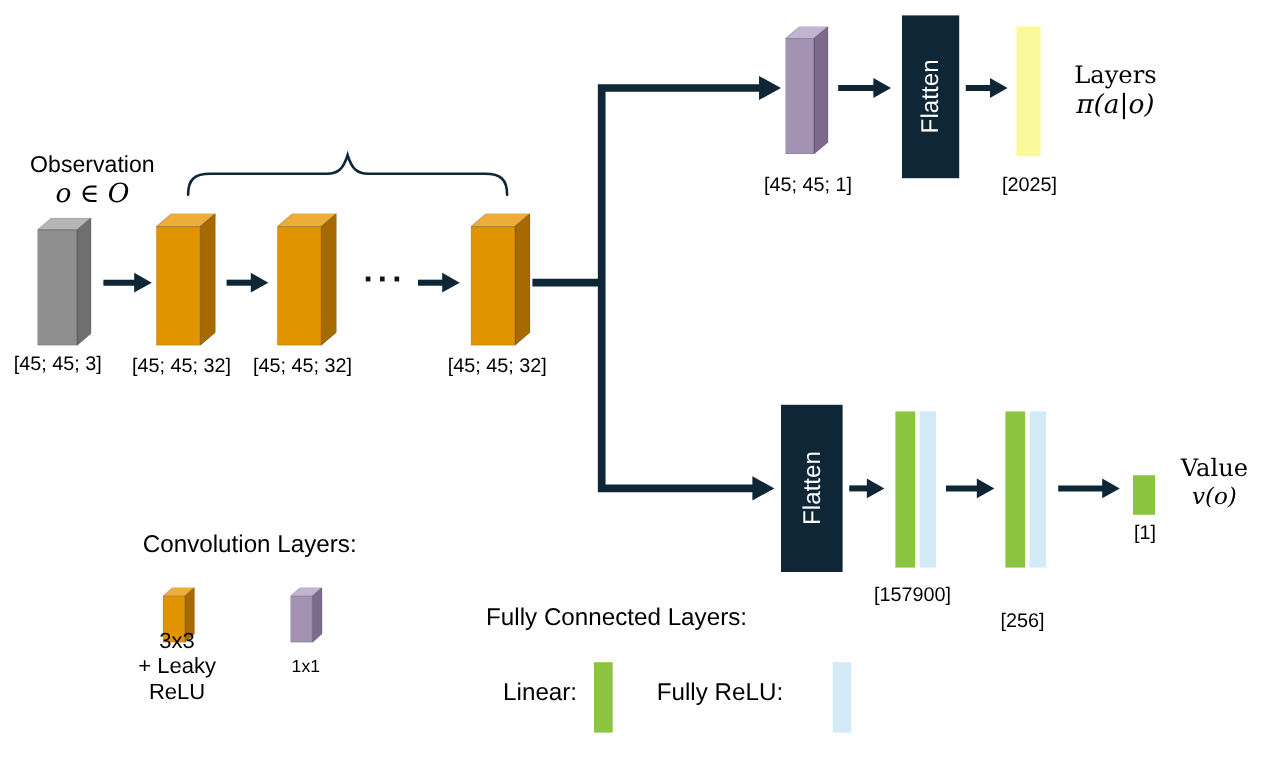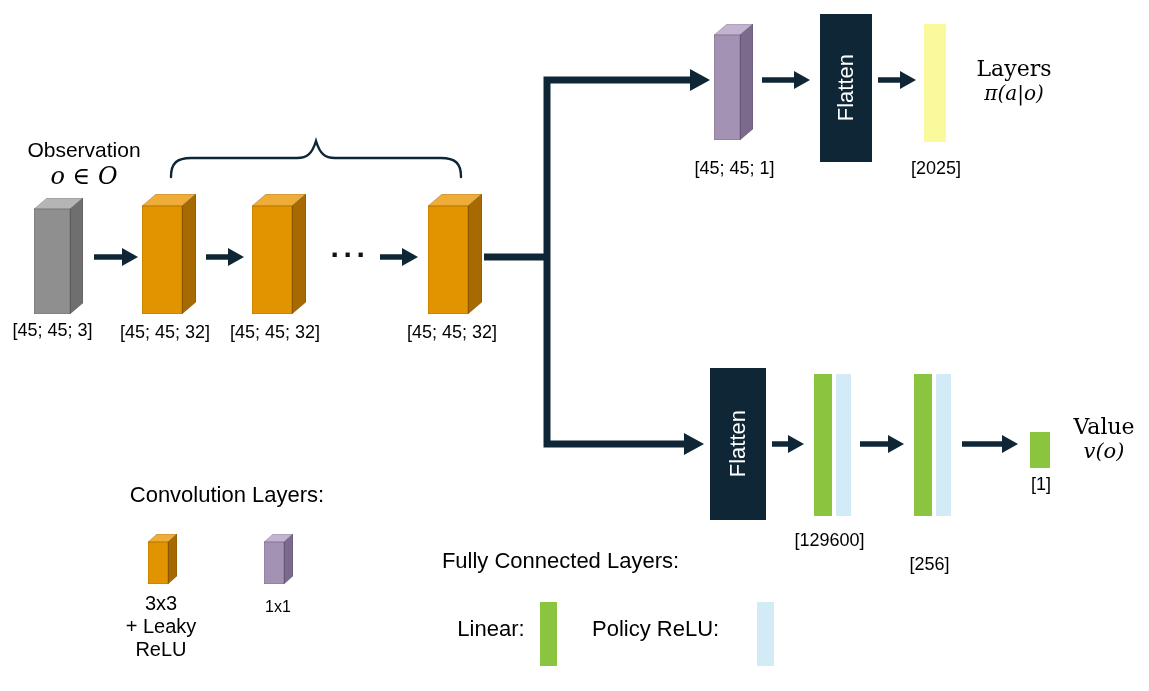"π(a|o)" div.math { font-size: 20px -> 24px }
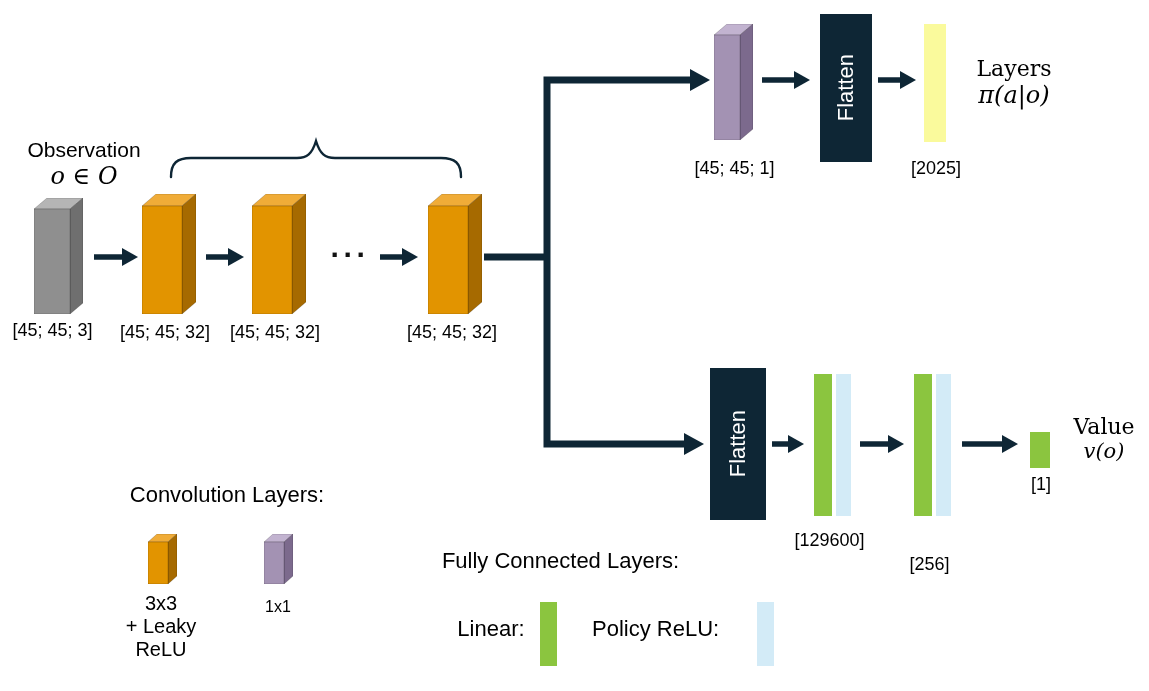"[129600]" div.lbl { text: 129600 -> 157900 }
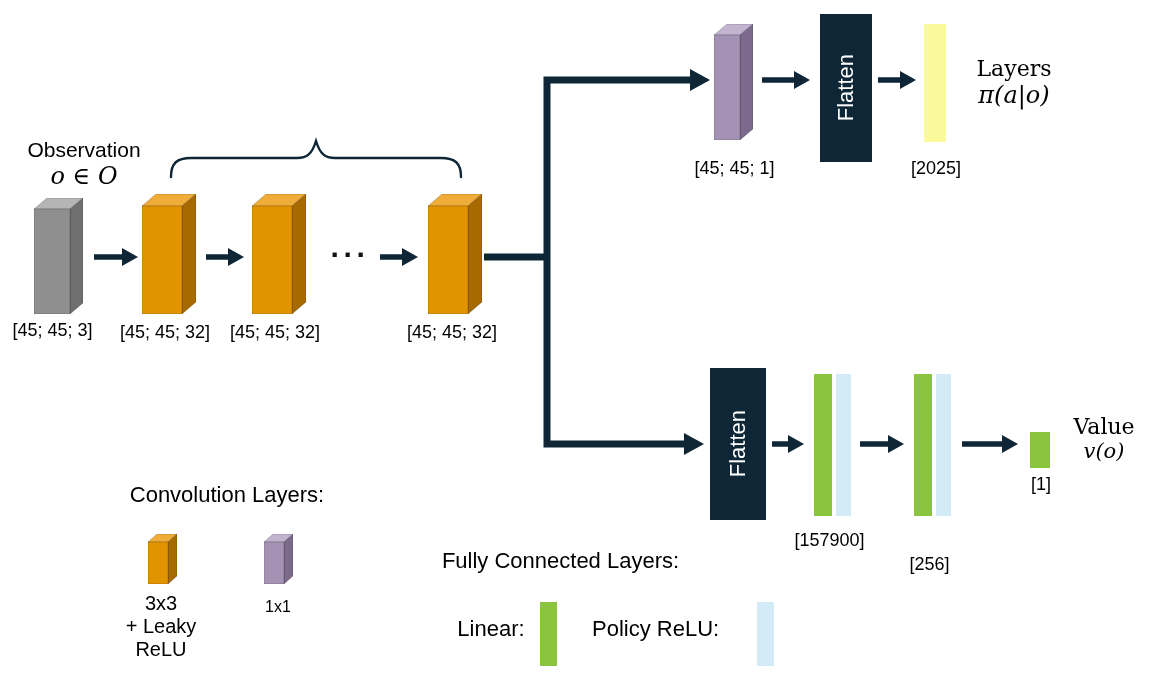"3x3" div.lbl { top: 592px -> 572px }
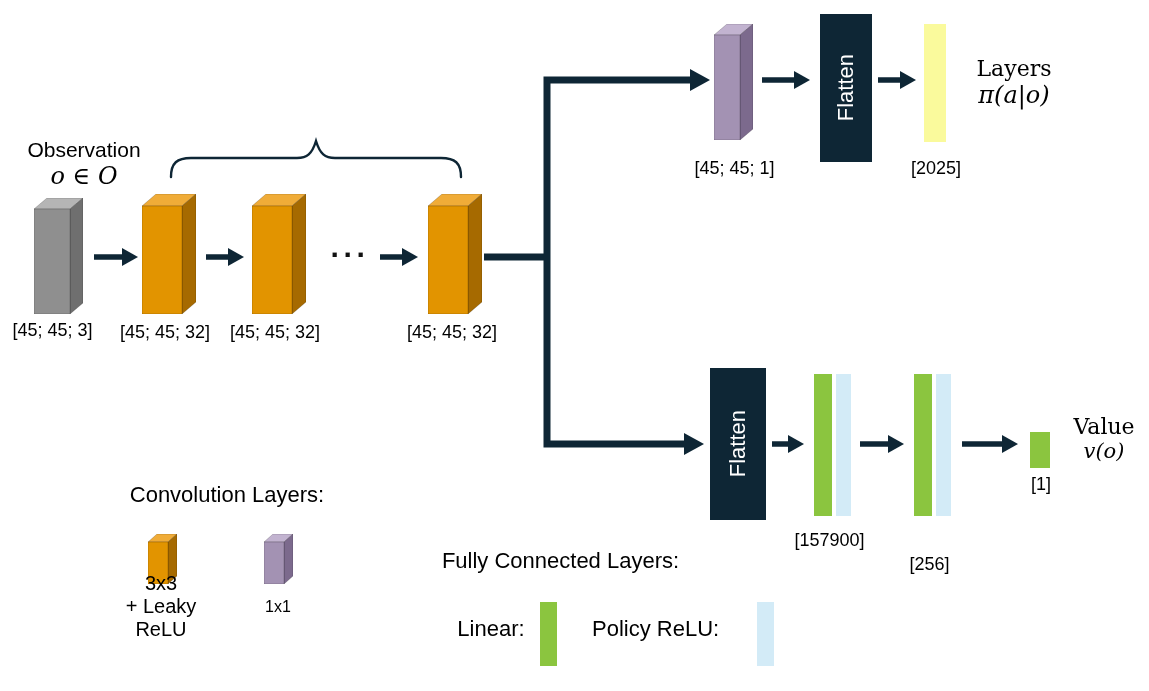"Policy ReLU:" div.lbl { text: Policy -> Fully }
